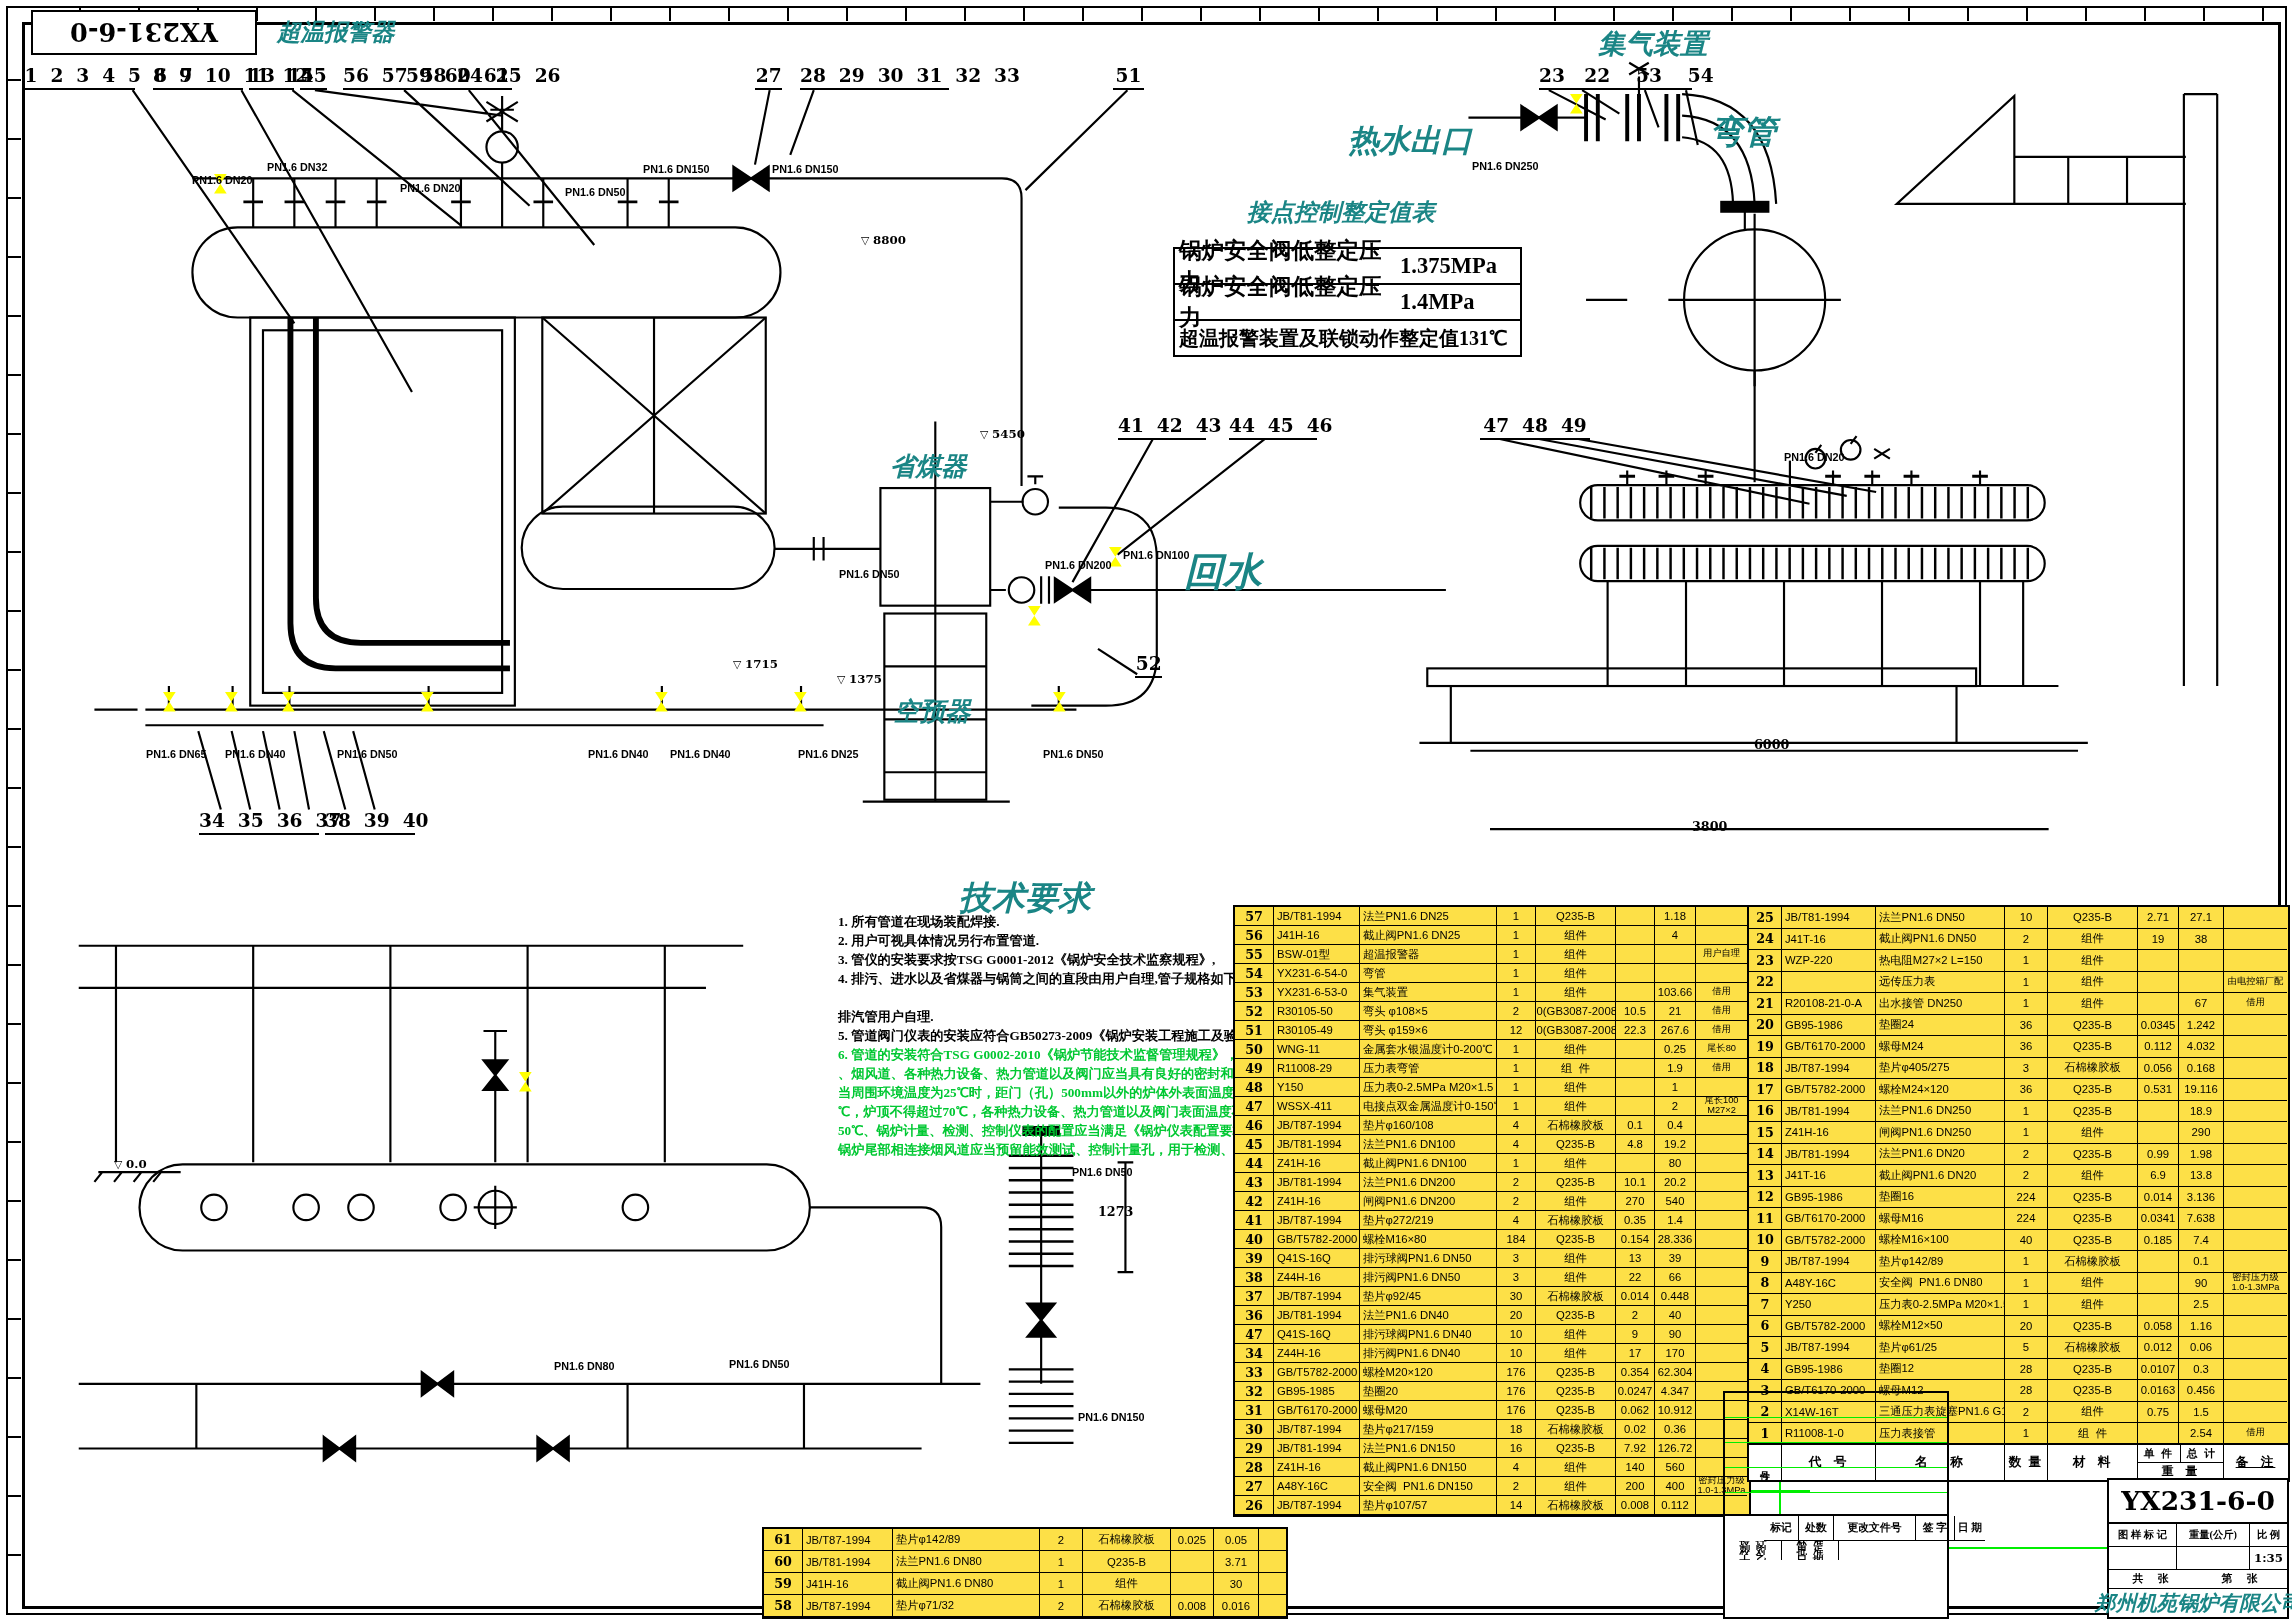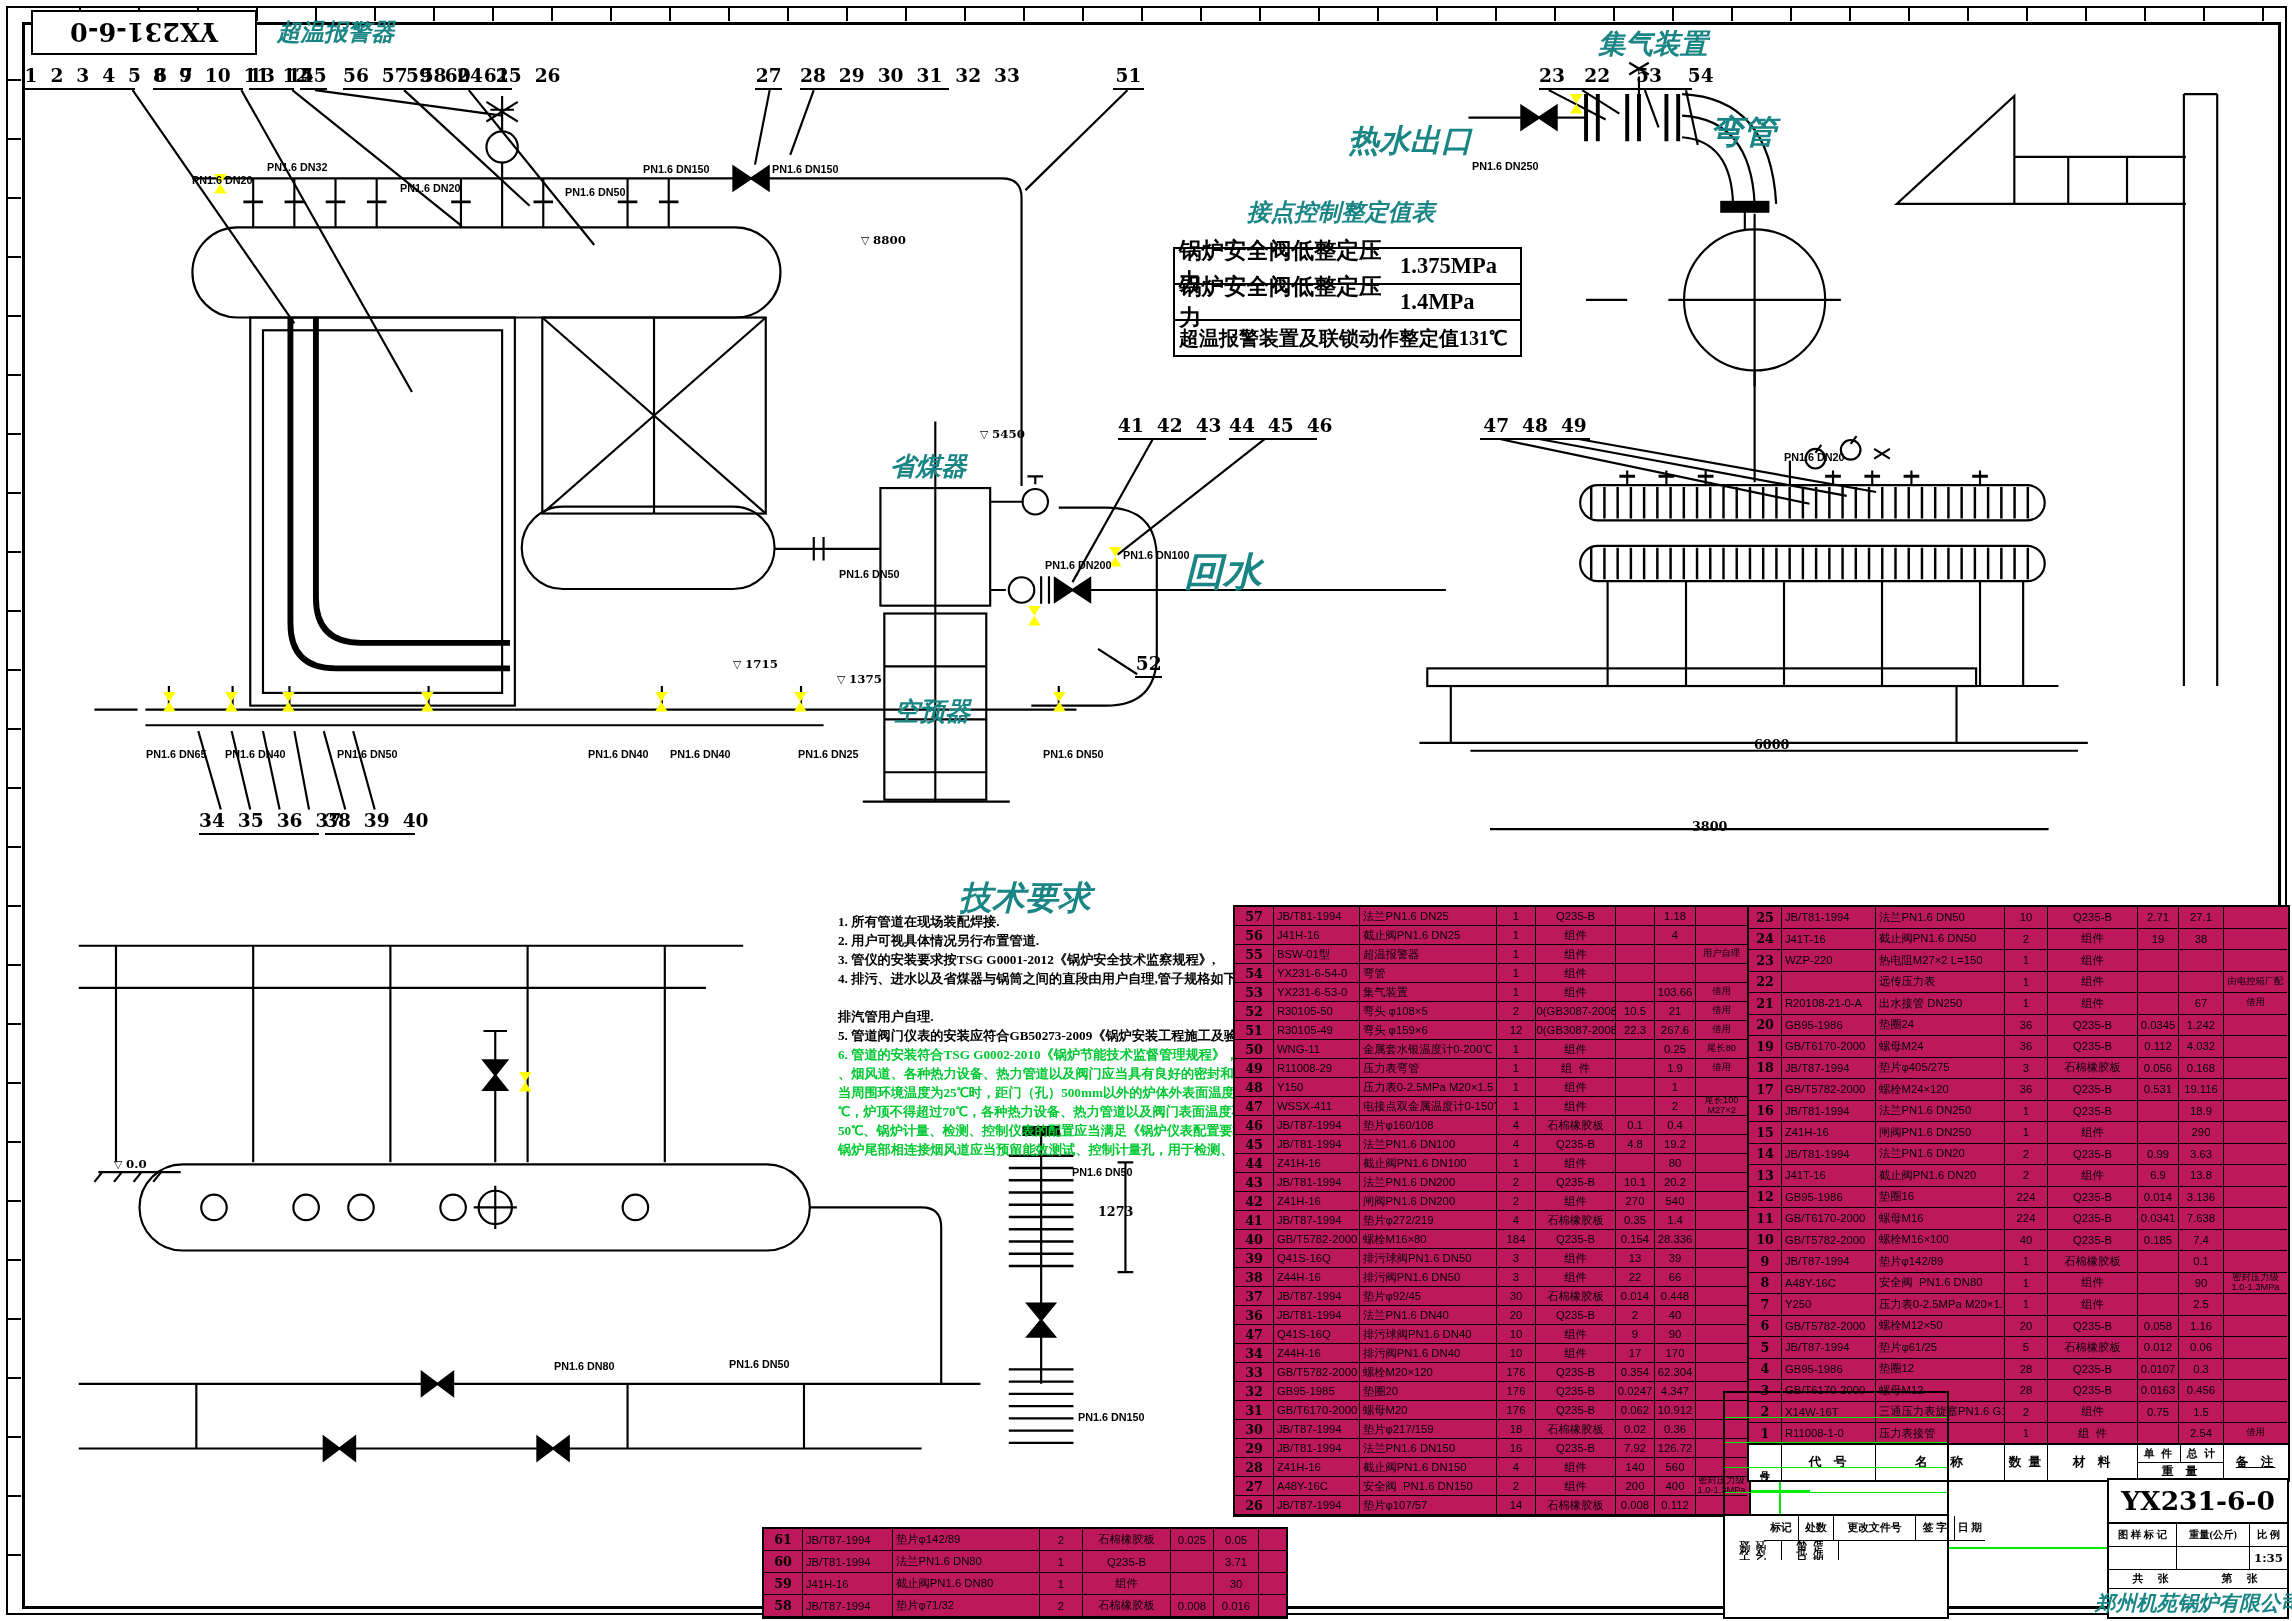"57" .bom { background: #be185d -> #fde047 }
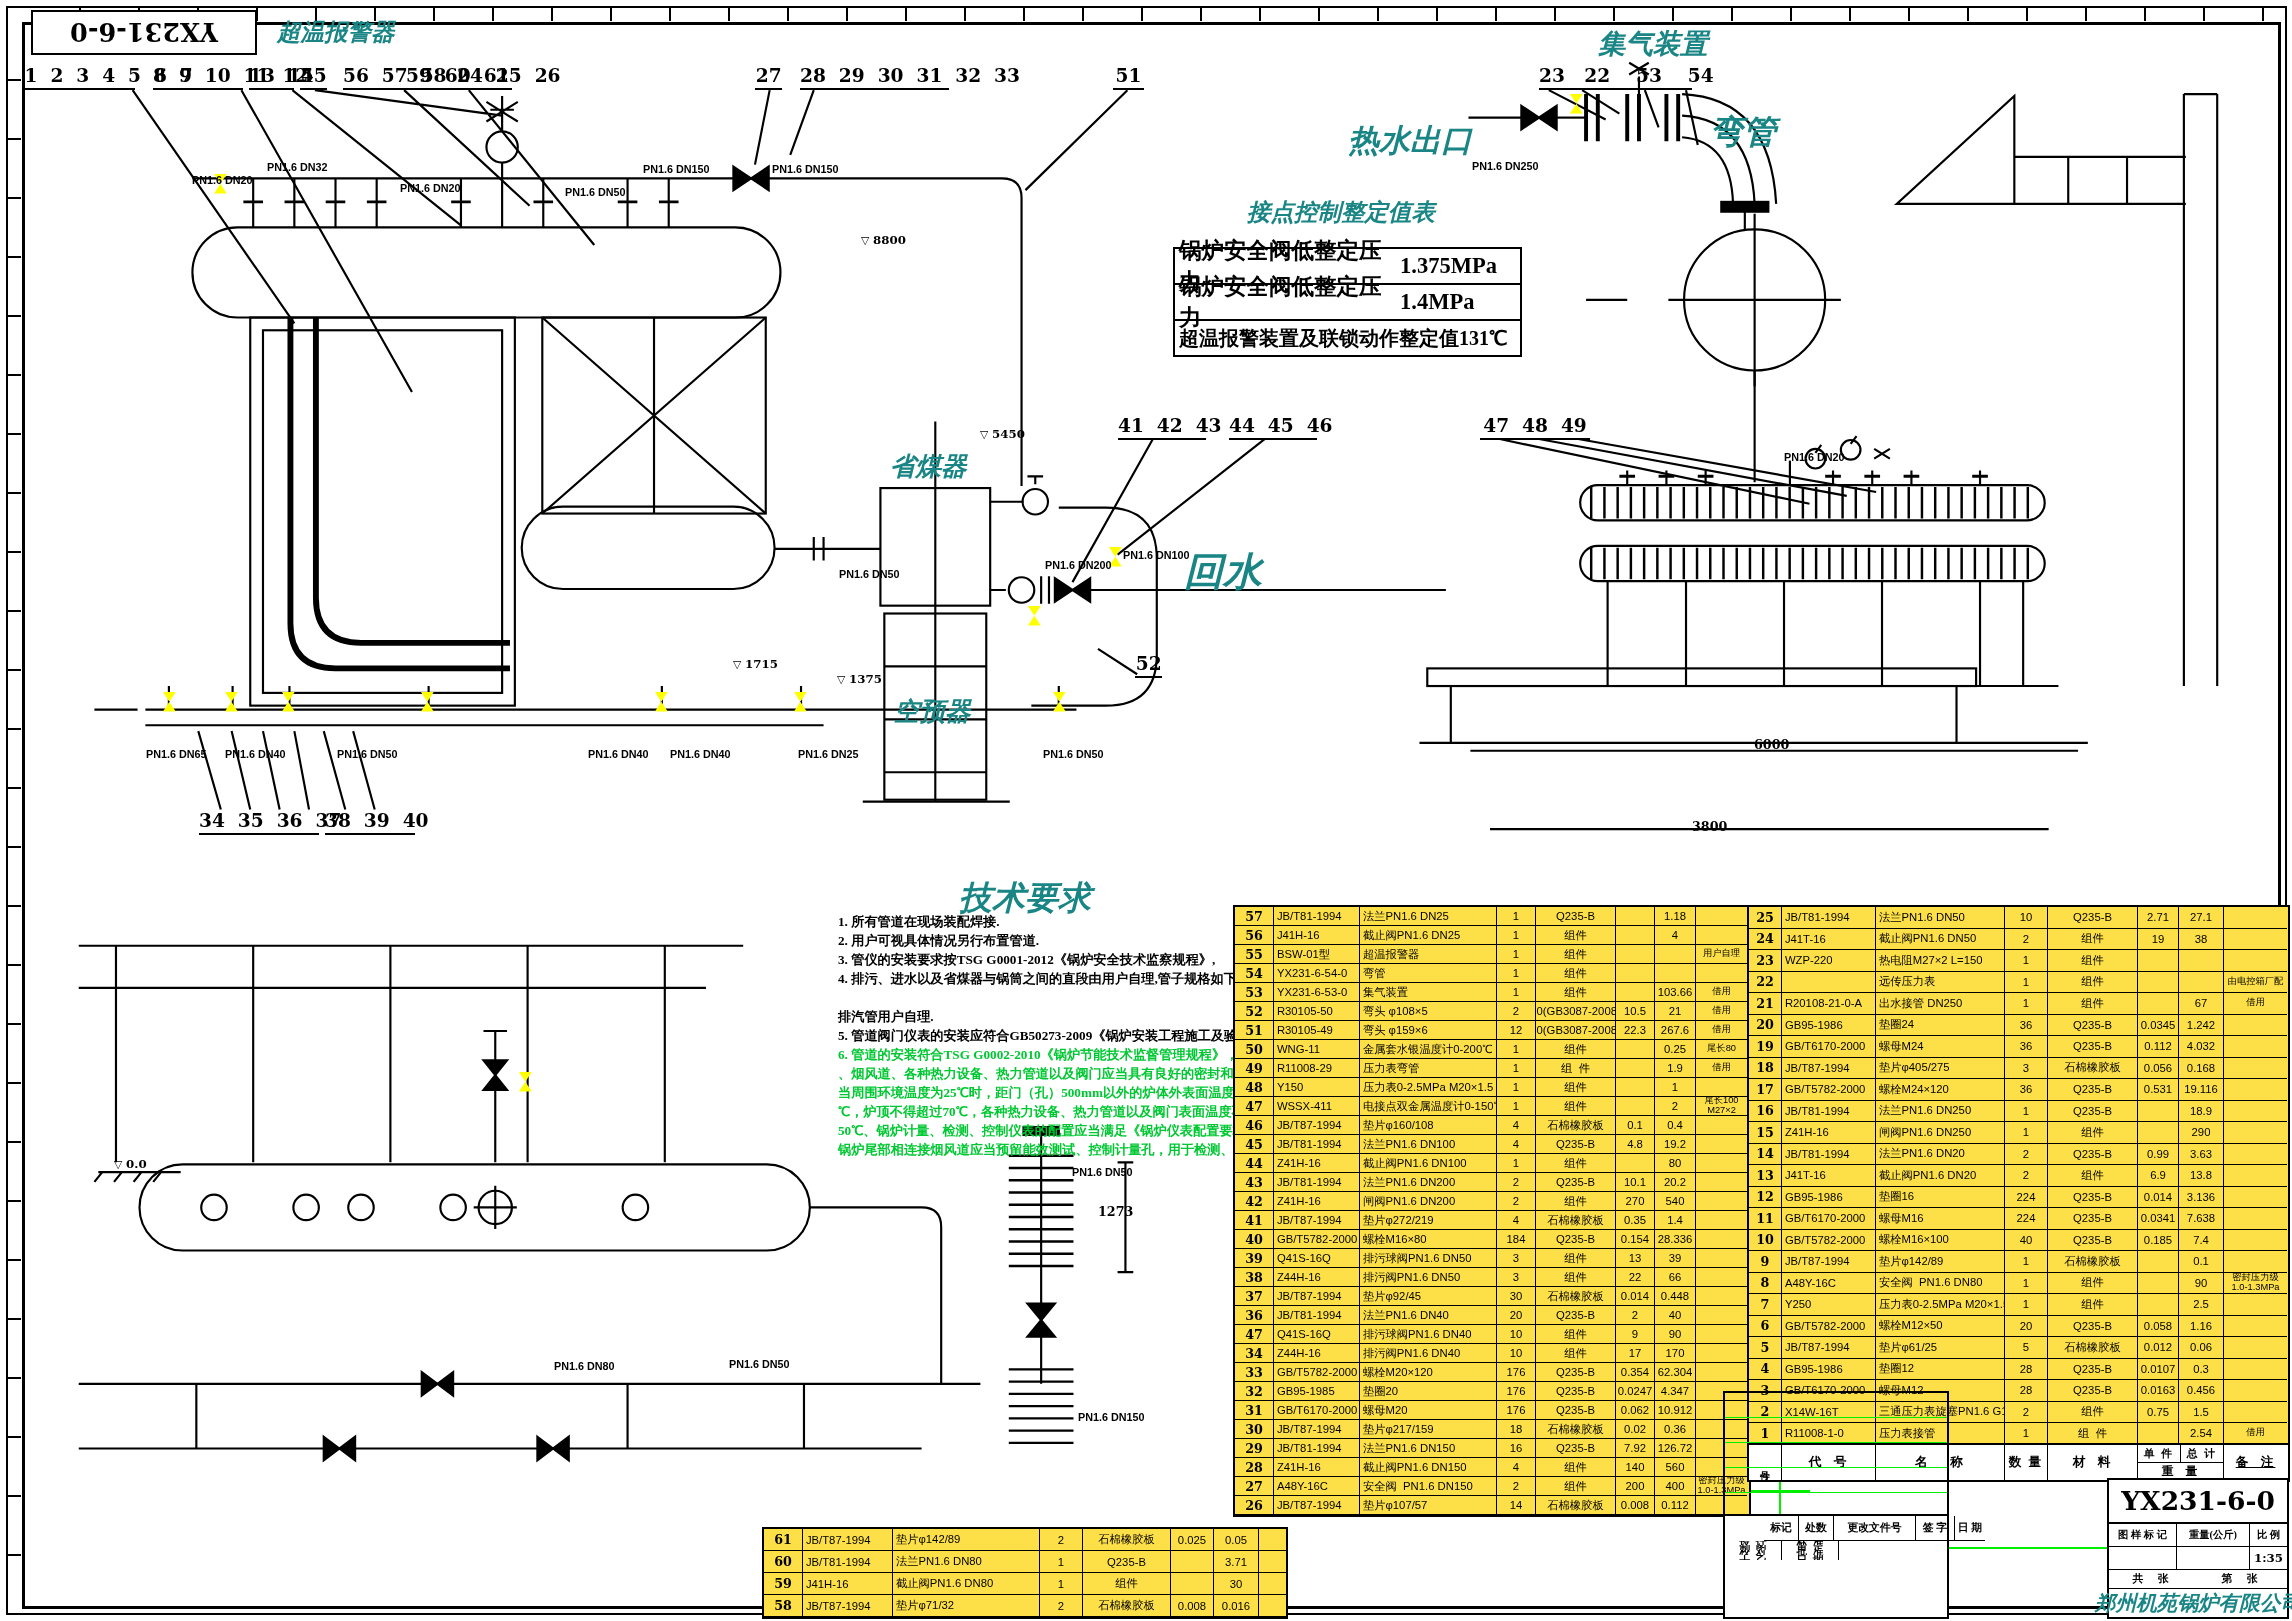"3.63" span.td { text: 3.63 -> 1.98 }
